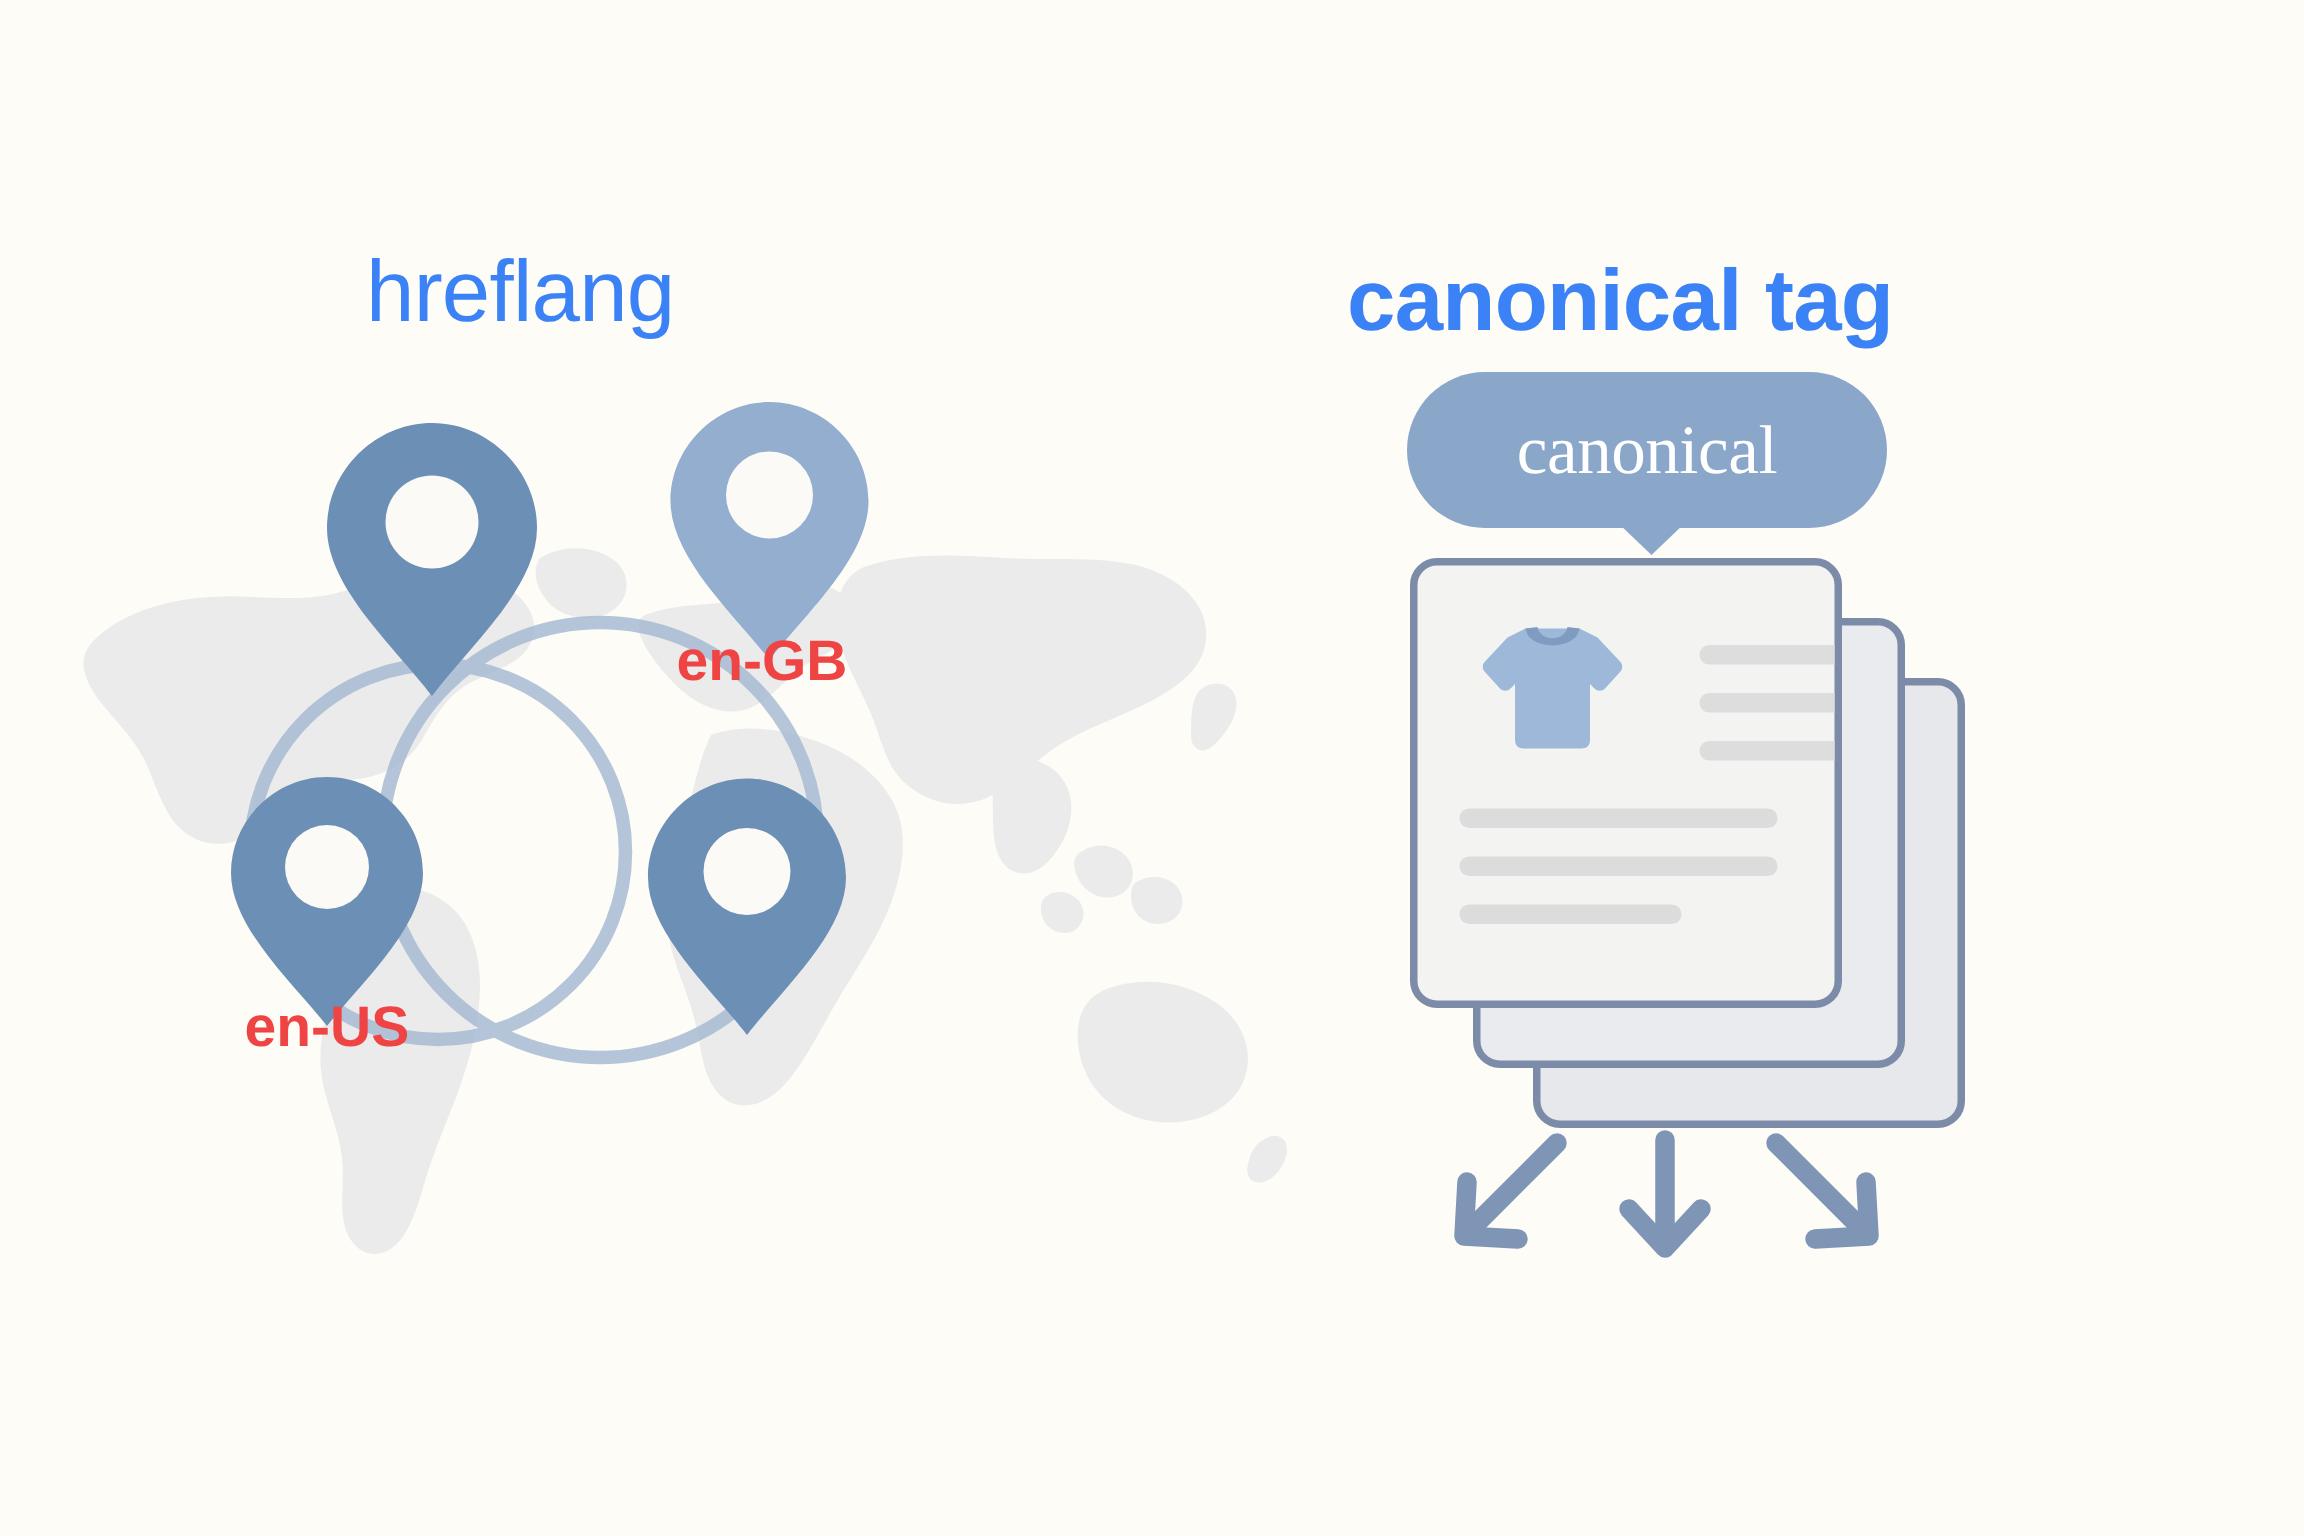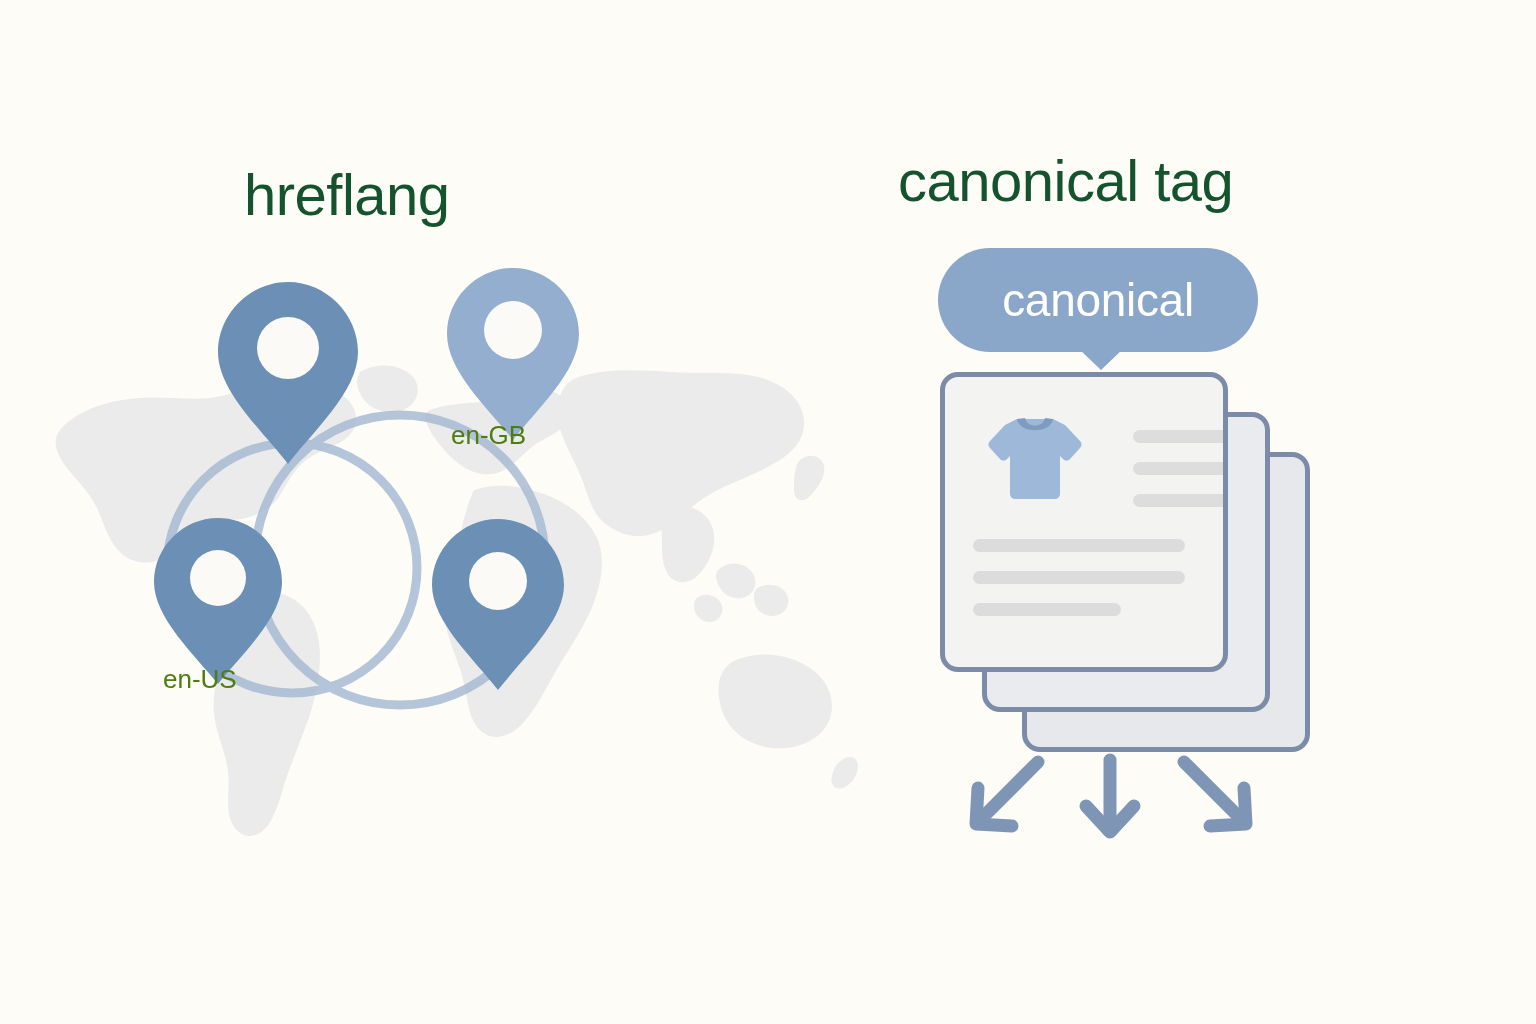"hreflang" .panel-title { color: #14532d -> #3b82f6 }
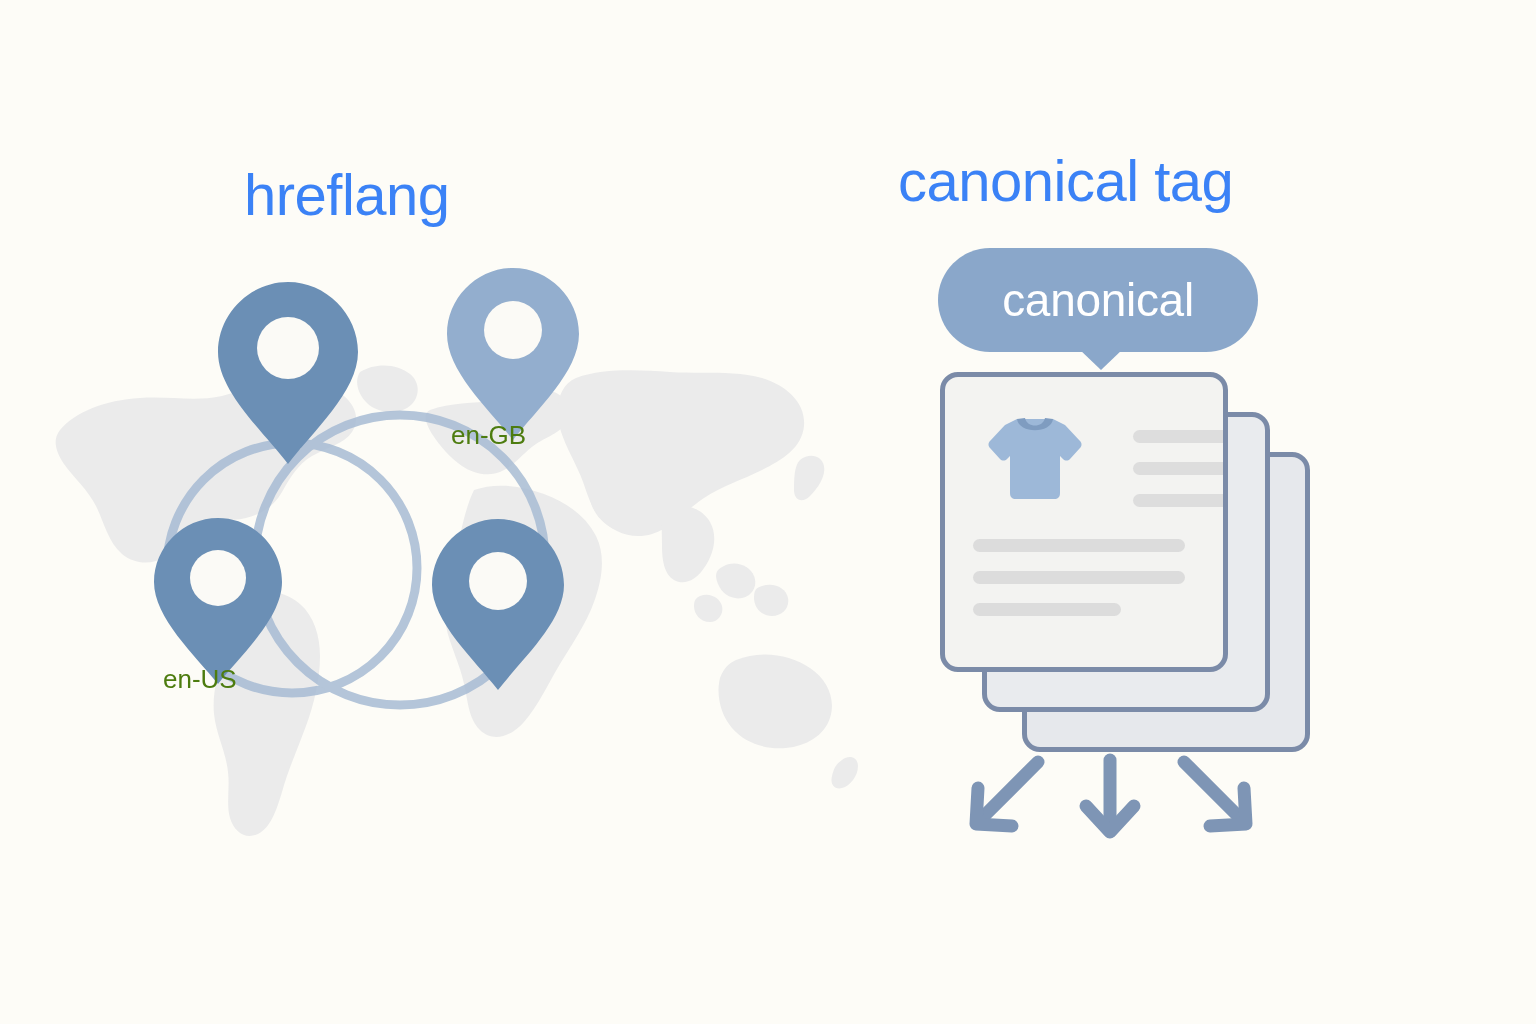"canonical tag" #title-right { font-weight: none -> bold; top: 108px -> 128px }
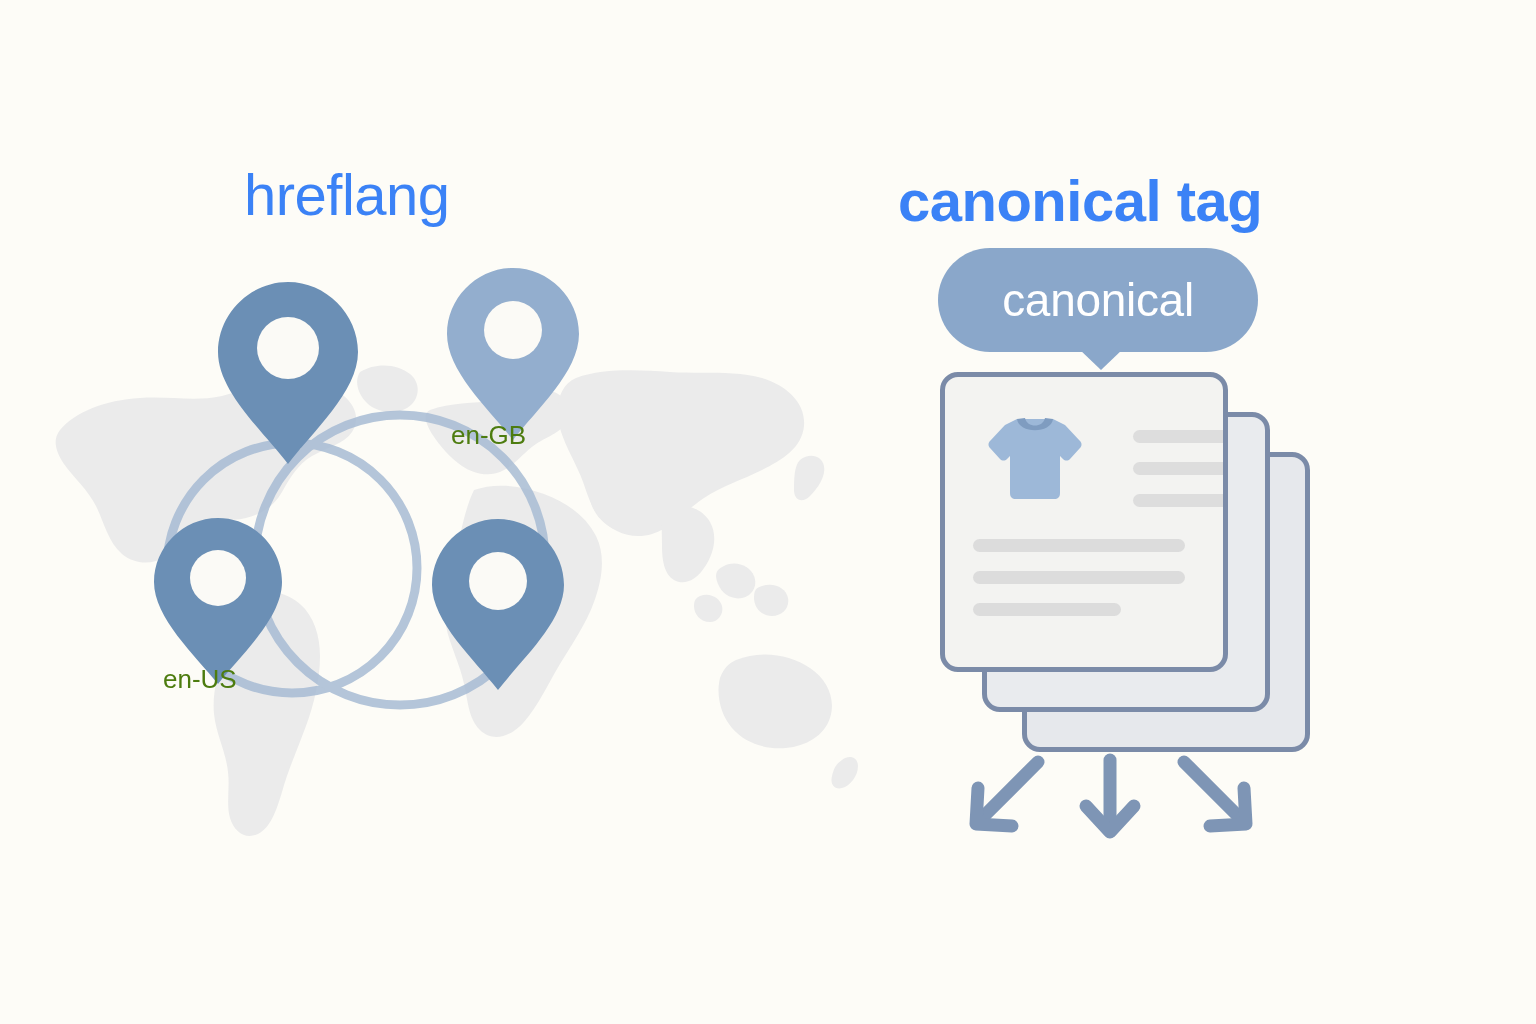"canonical" #canonical-panel { font-family: none -> Liberation Serif, serif }
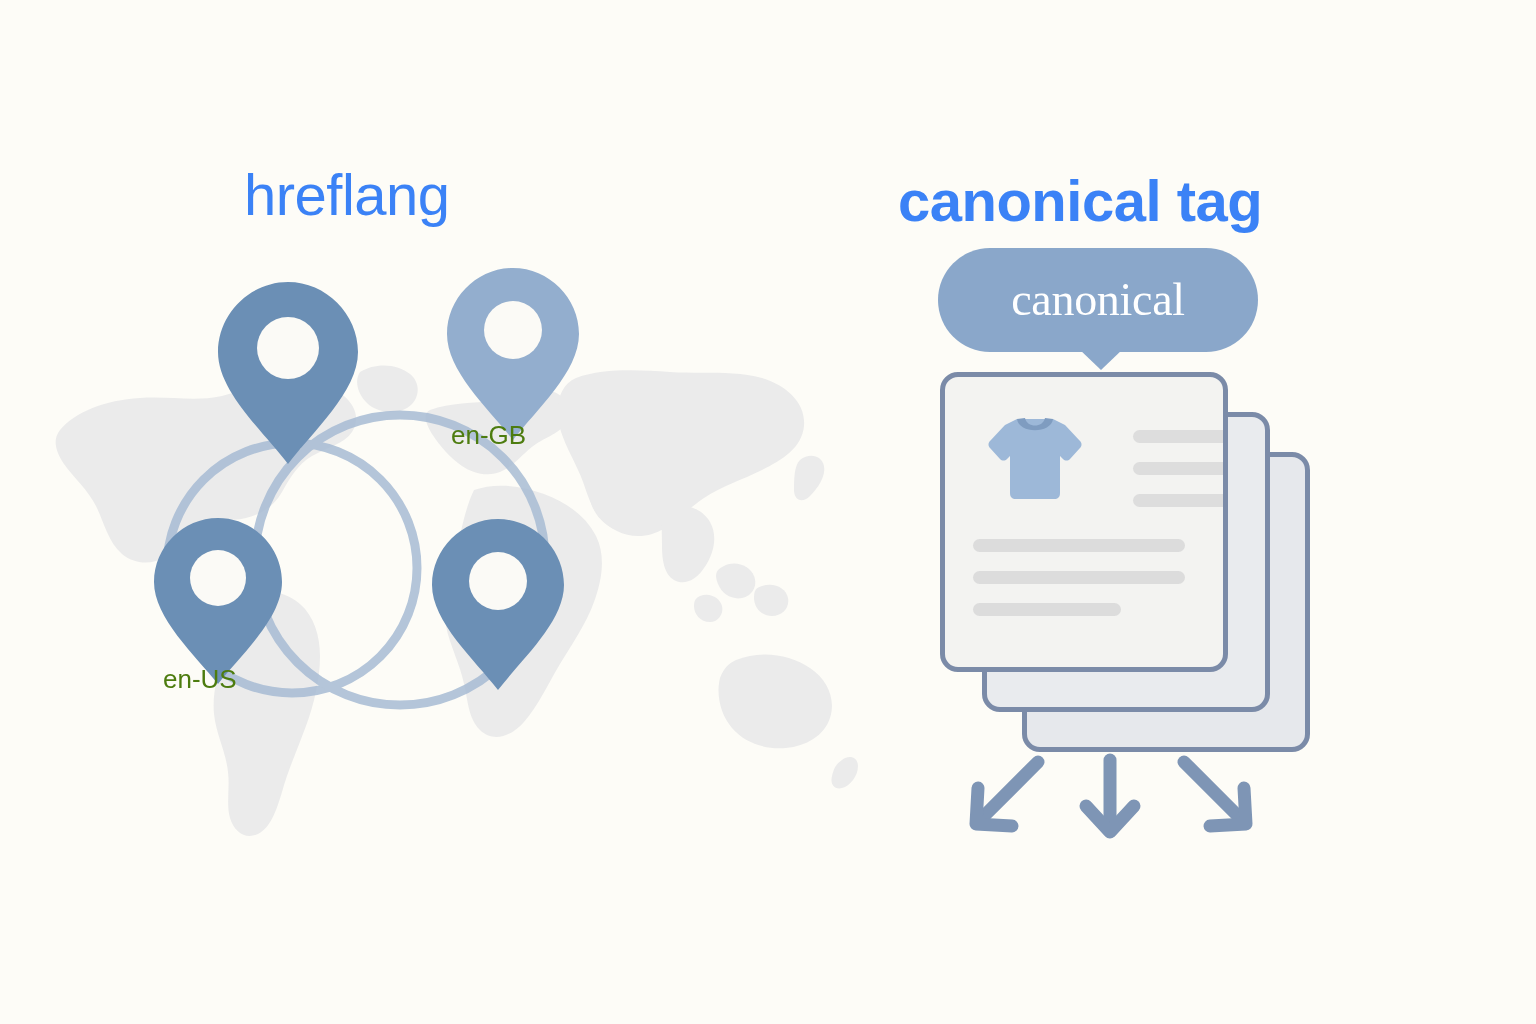"en-GB" .locale-label { color: #4d7c0f -> #ef4444; font-size: 26px -> 38px; font-weight: 400 -> 700 }
